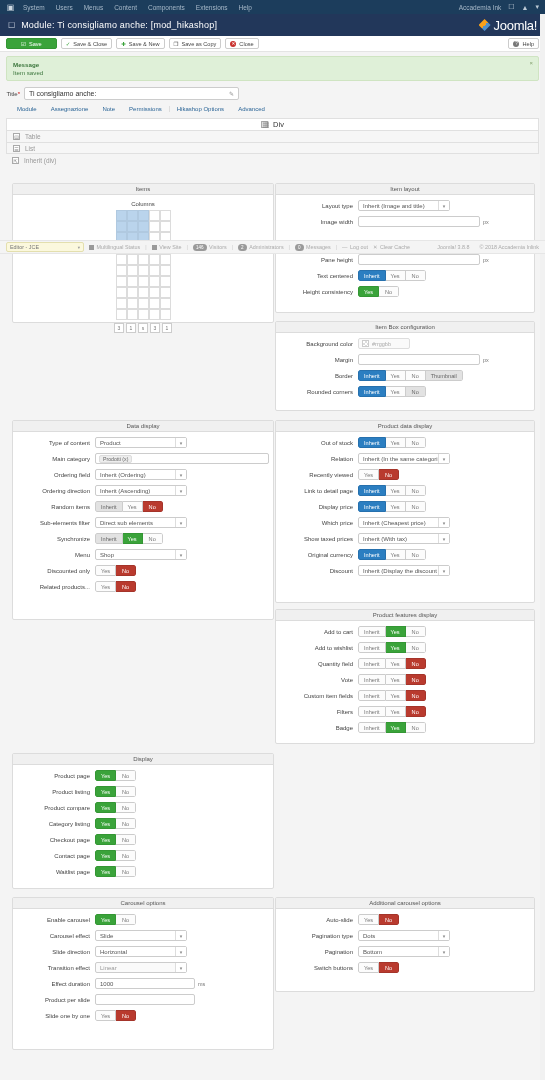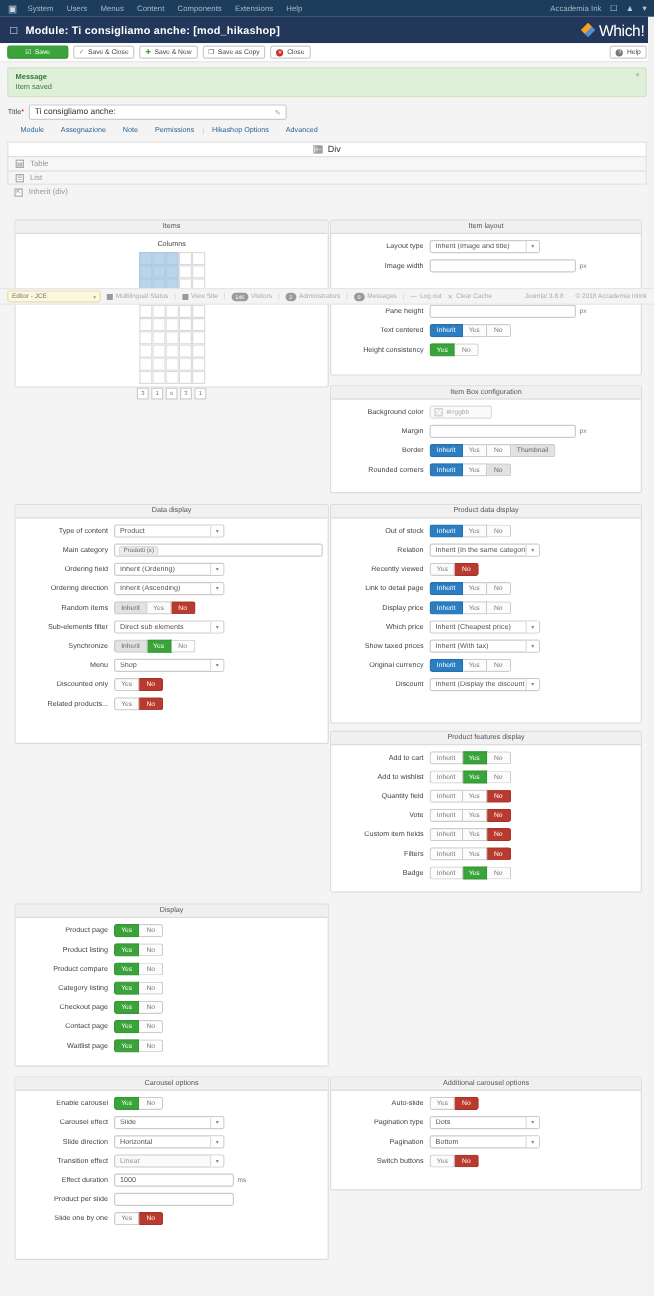"Module: Ti consigliamo anche:" .page-title { font-weight: bold -> normal }
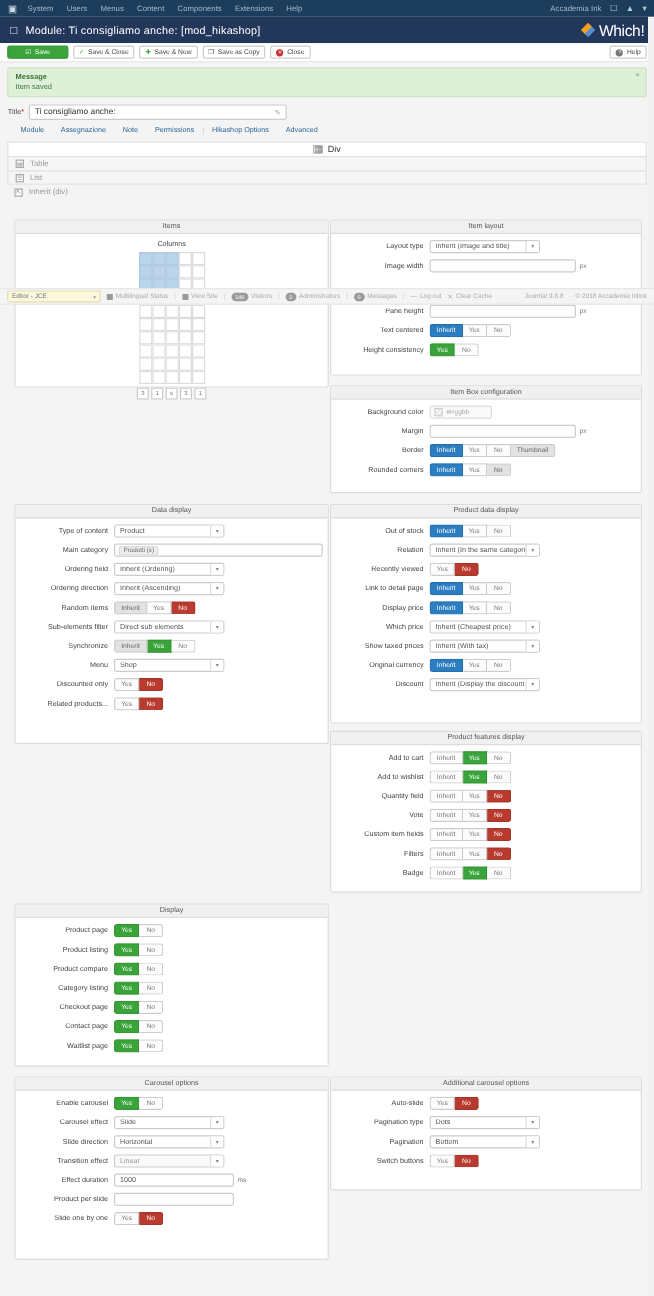"Which!" span.brand-text { text: Which -> Joomla }
